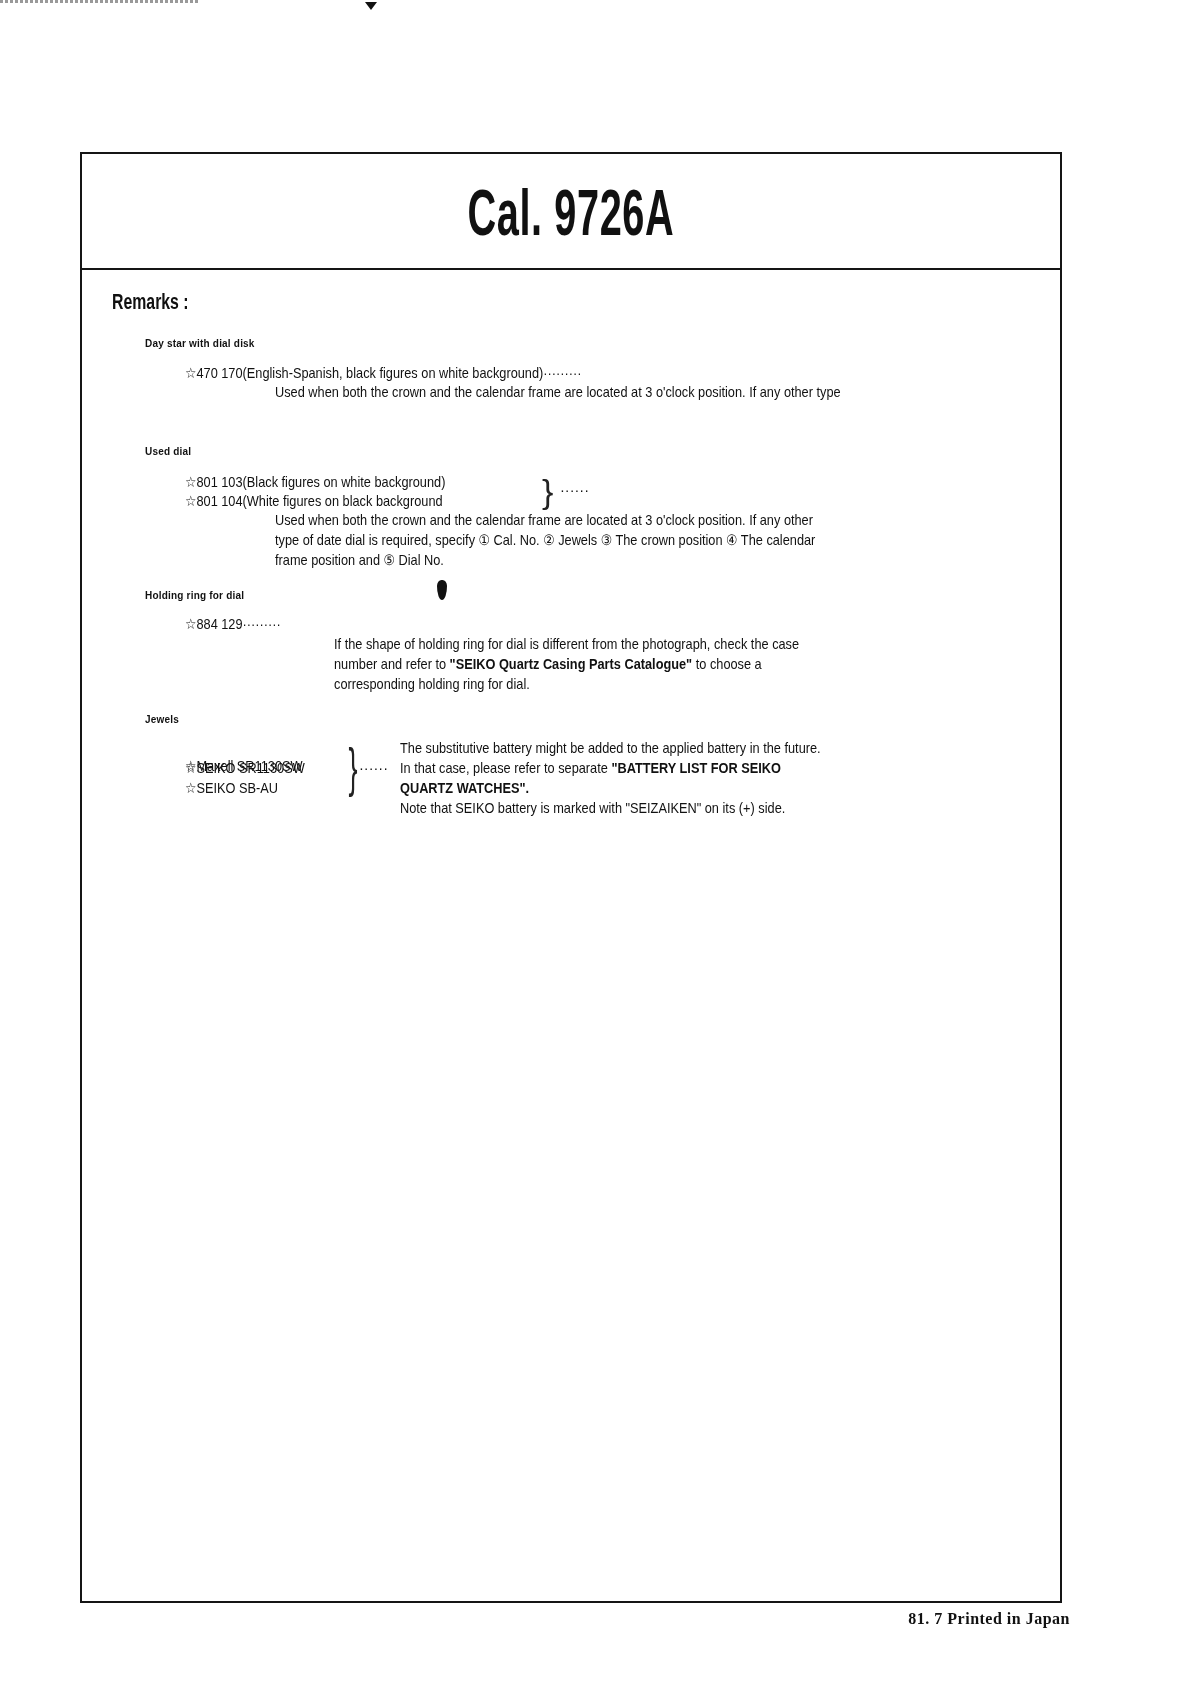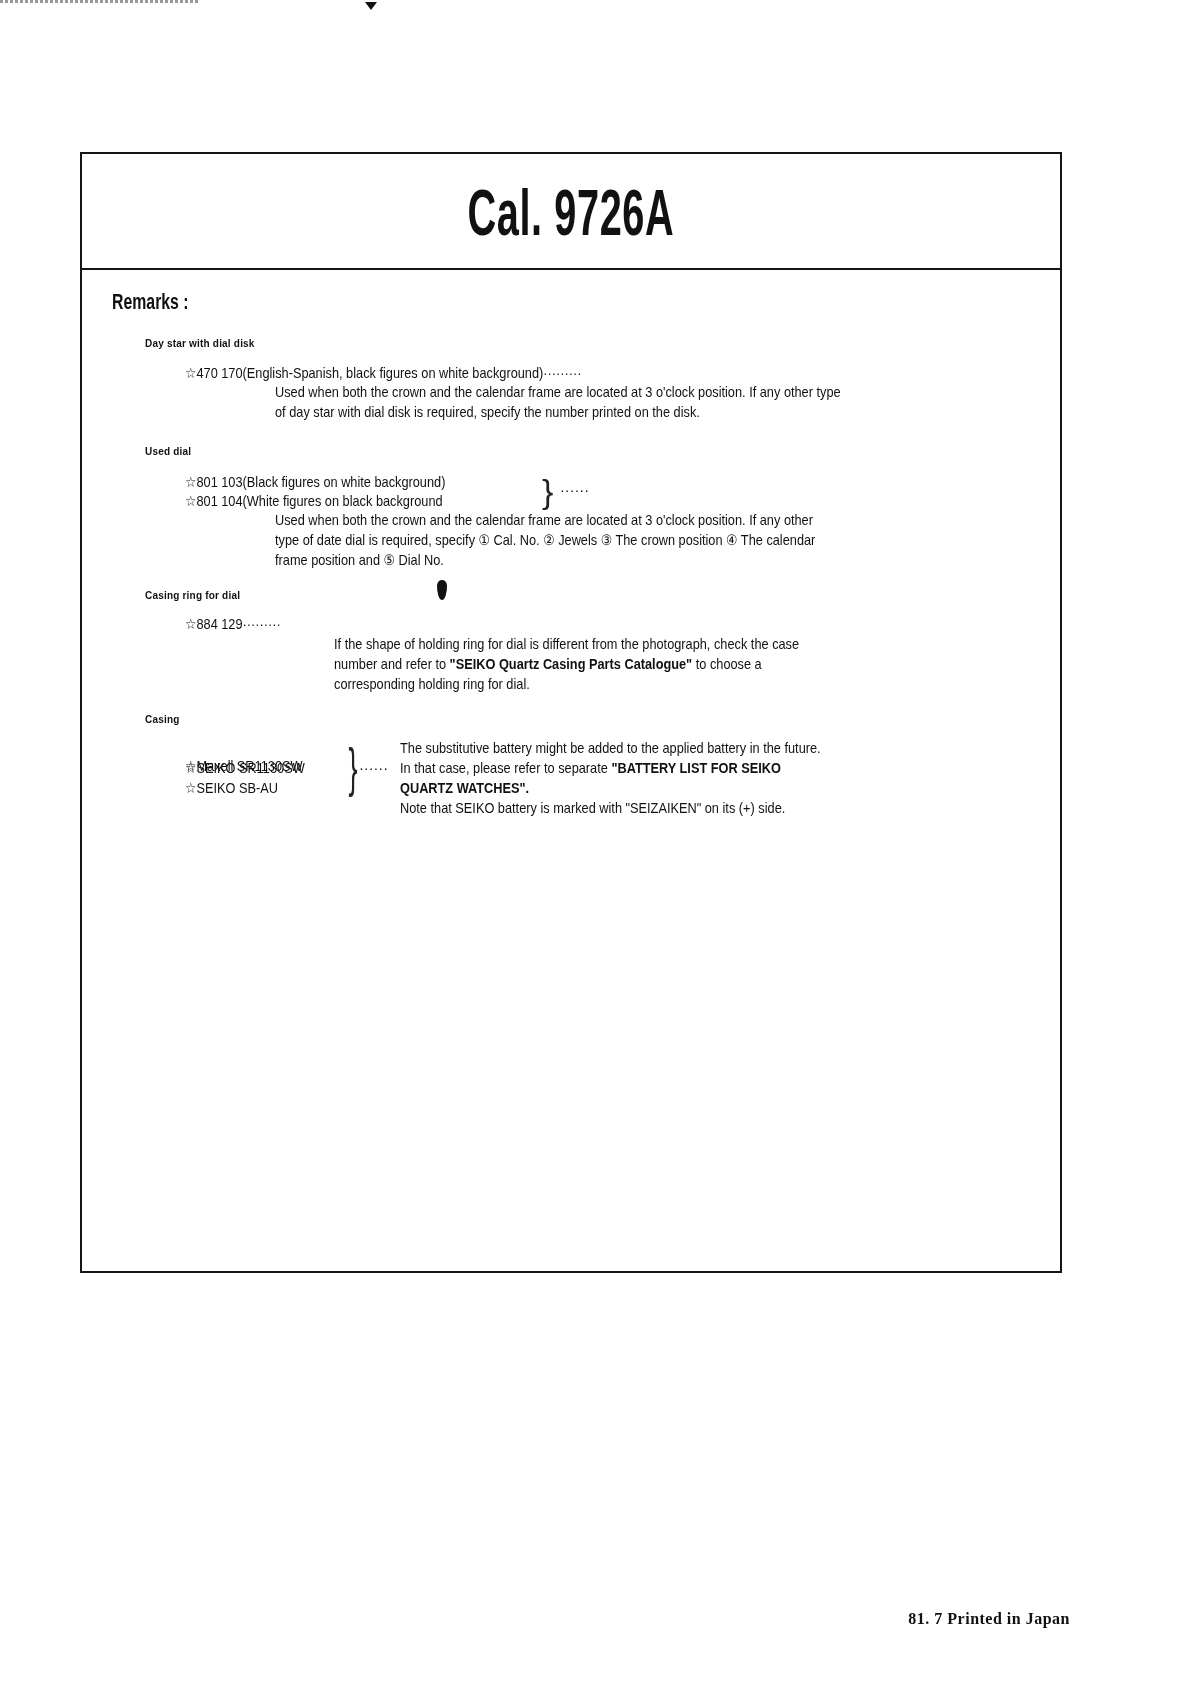"Cal. 9726A" .frame { height: 1121px -> 1451px }
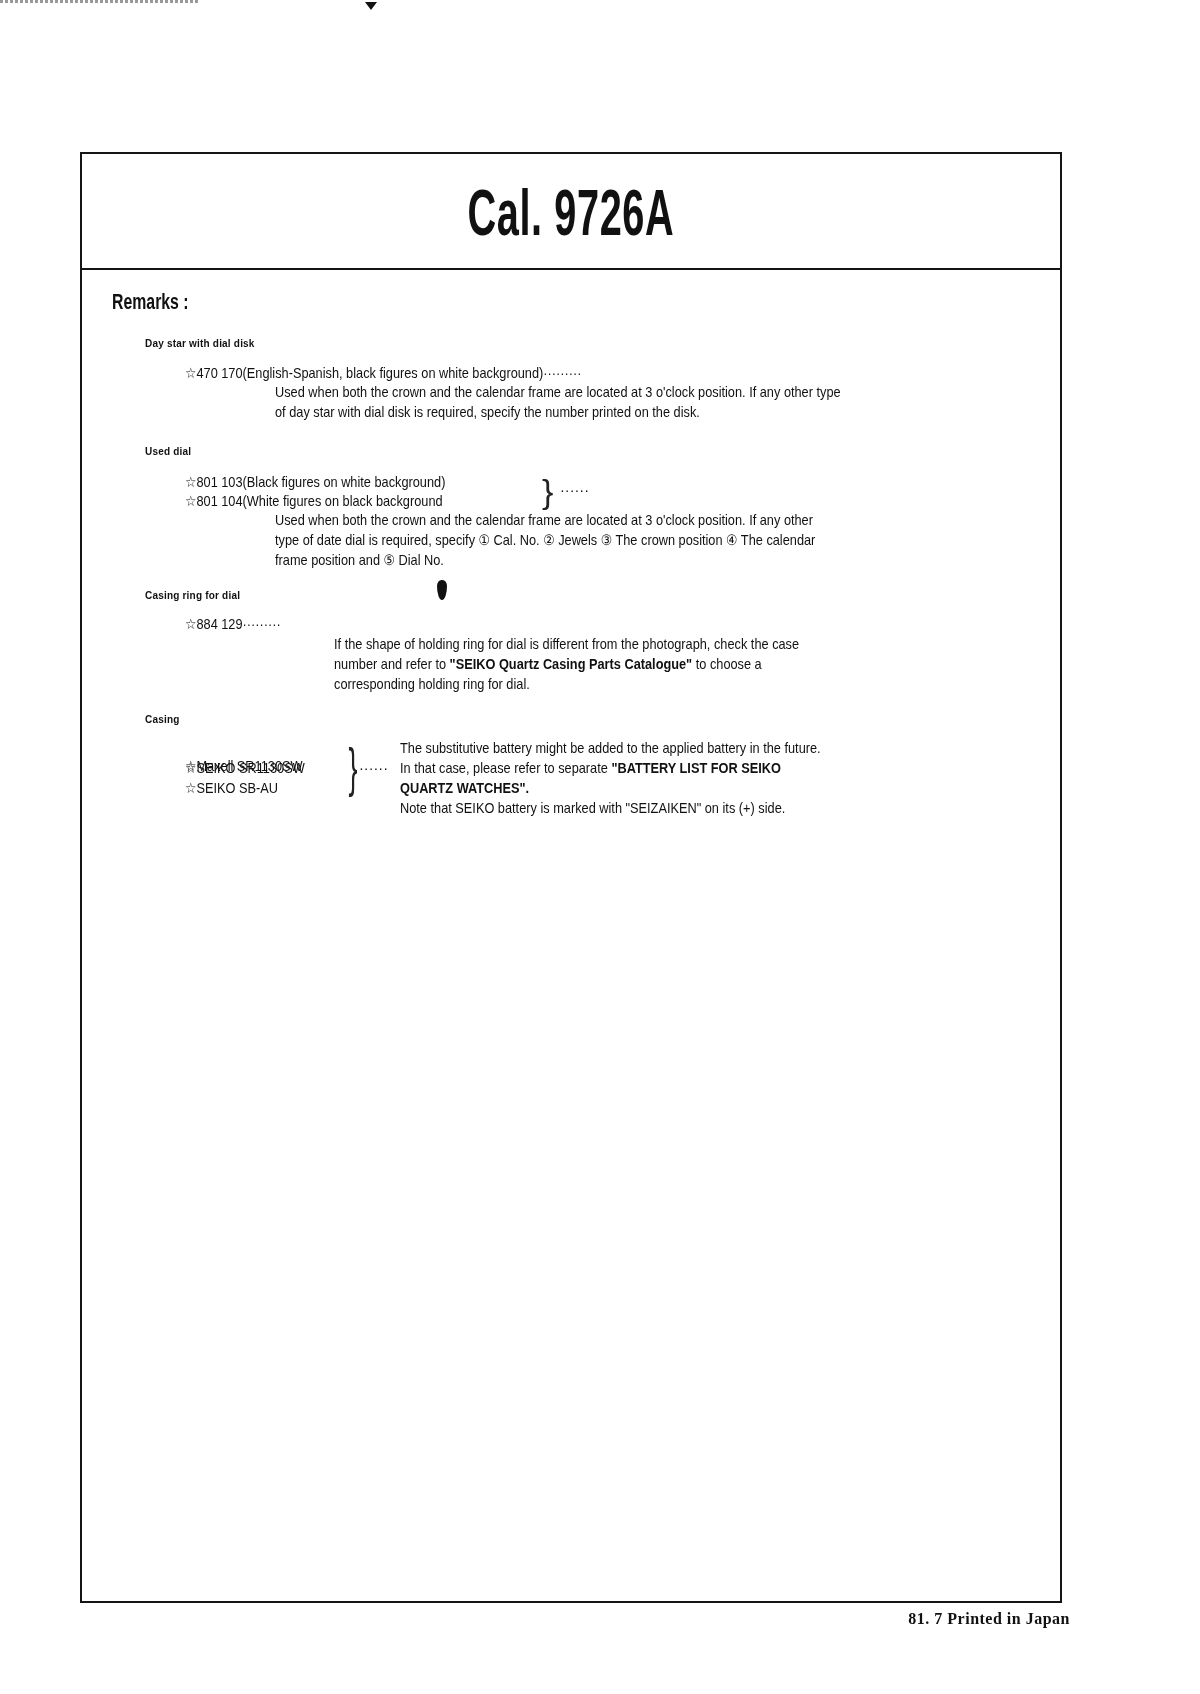"of day star with dial" div.line { html: <div><span>of day star with dial disk is required, specify the number printed on the disk.</span></div> -> none }
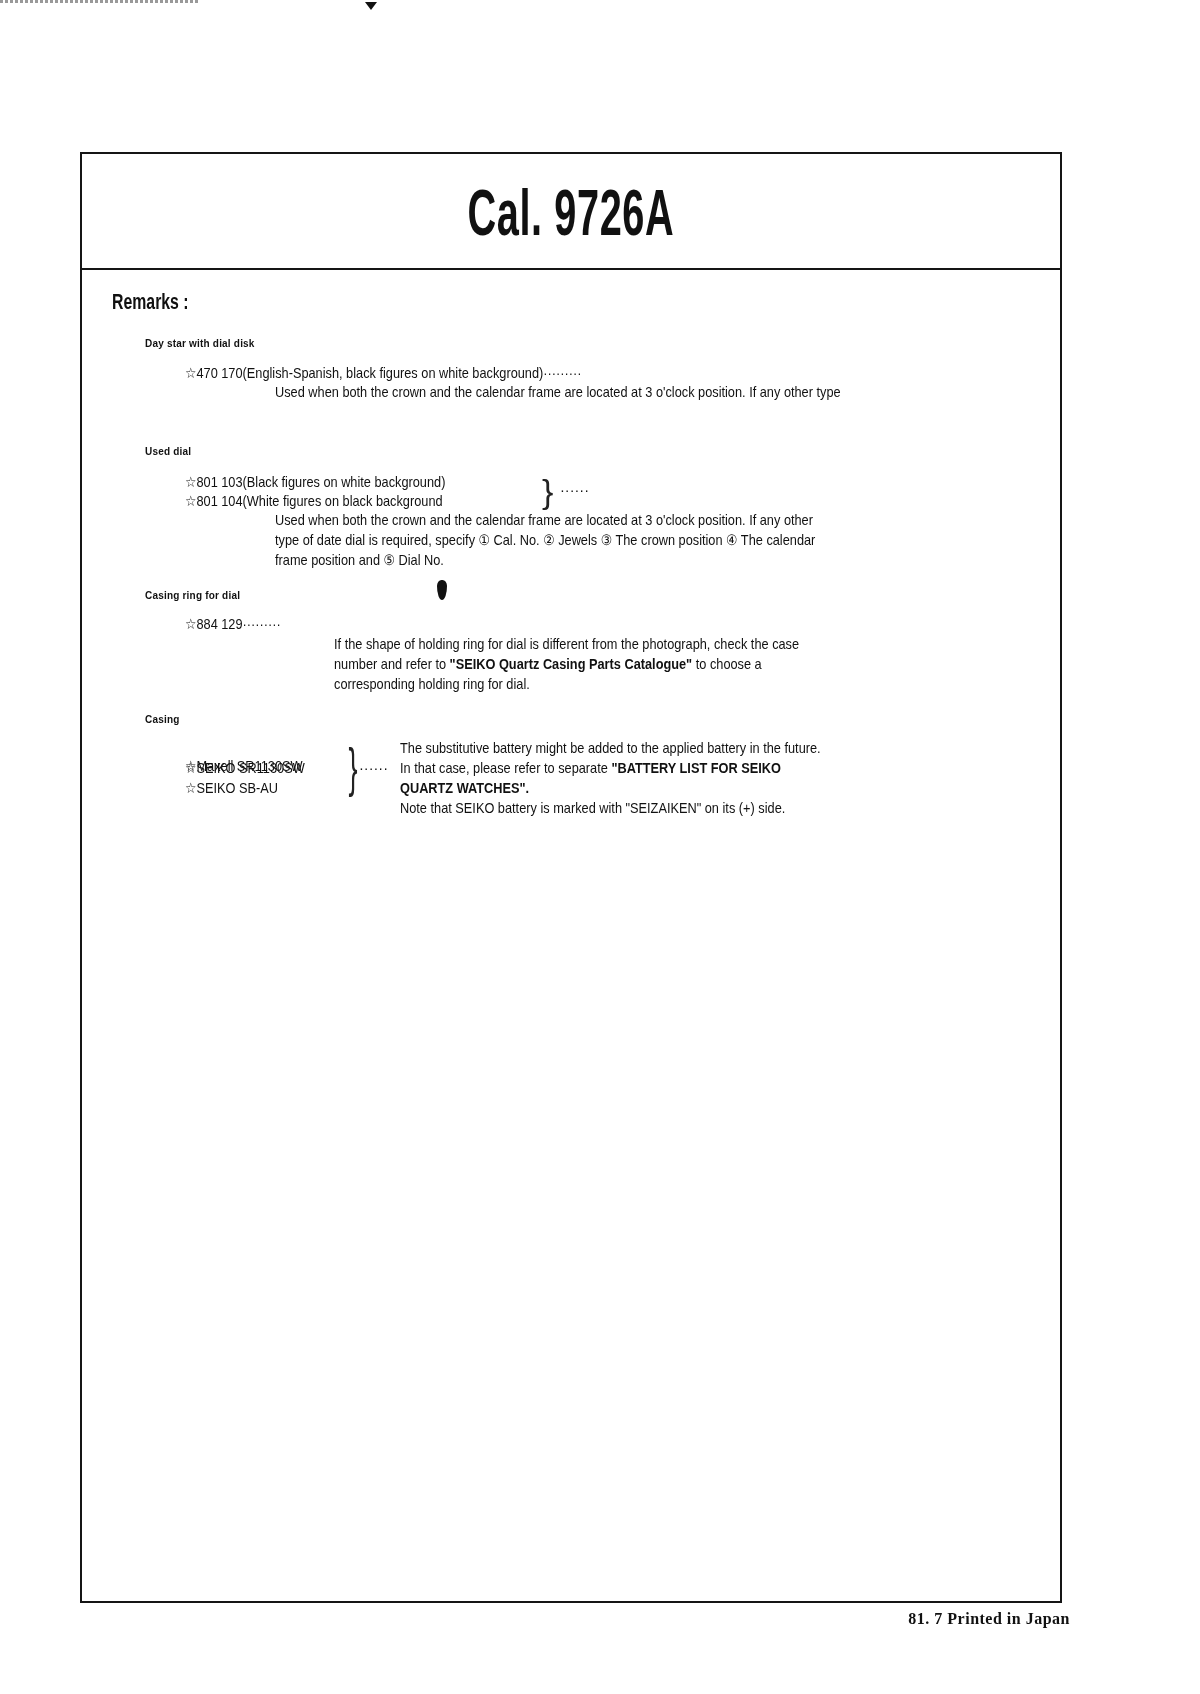"Casing ring for dial" div.section-h { text: Casing -> Holding }
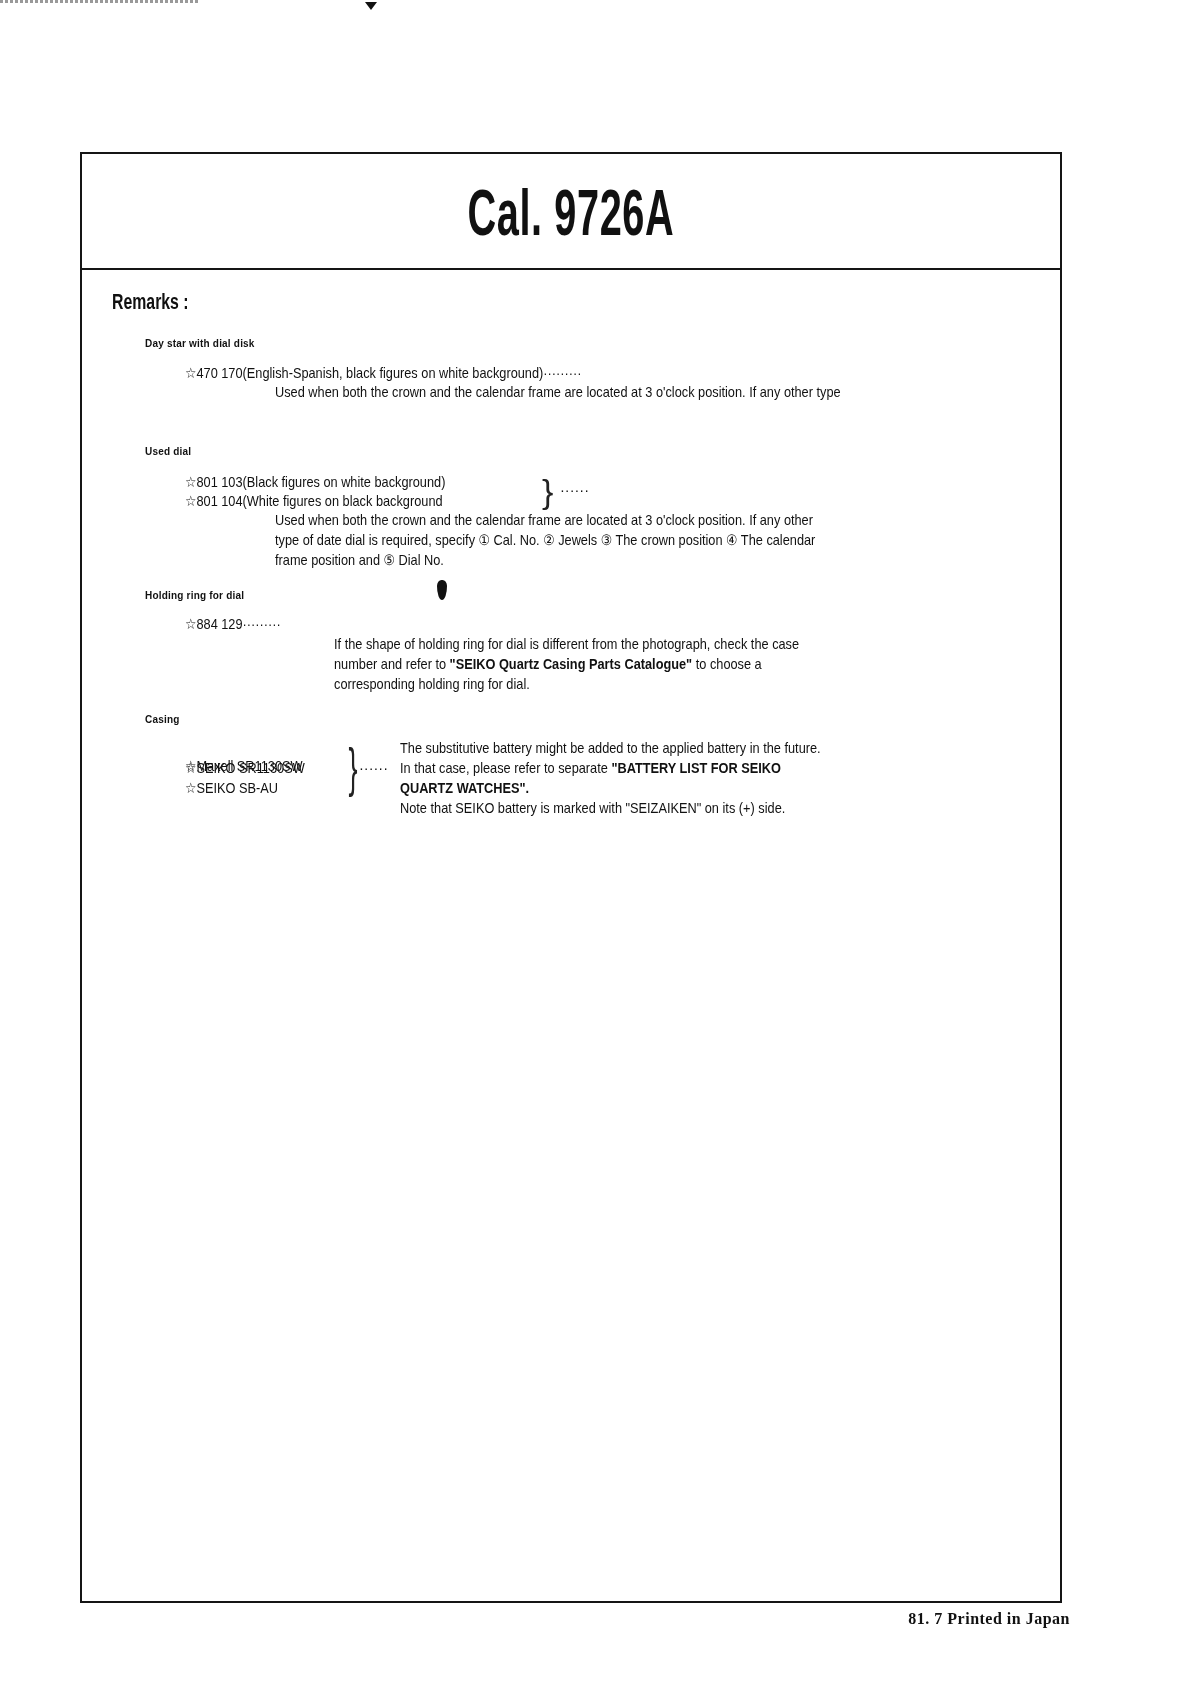"Casing" div.section-h { text: Casing -> Jewels }
